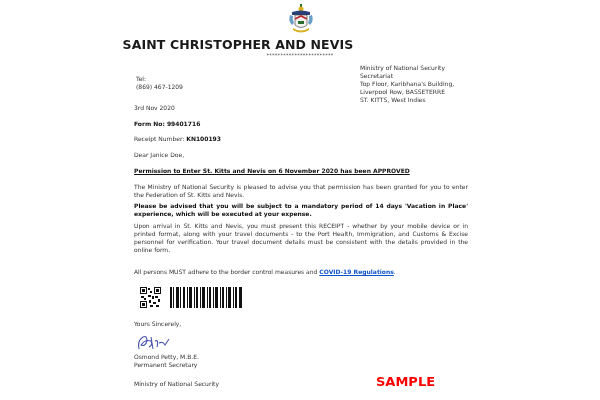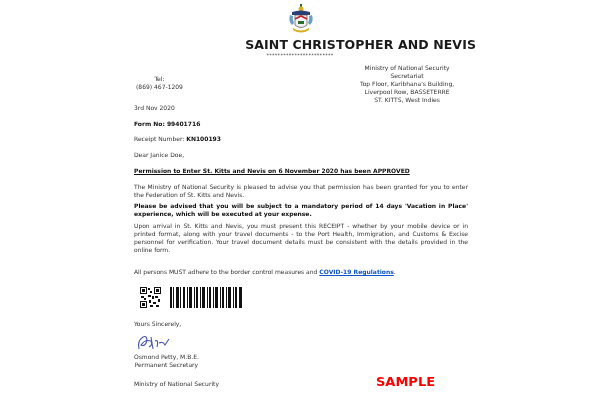"SAINT CHRISTOPHER AND NEVIS" .country { text-align: right -> center }
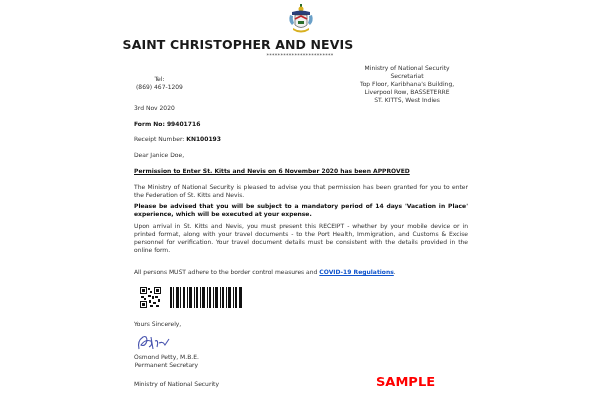"SAMPLE" .abs { text-align: center -> none }
